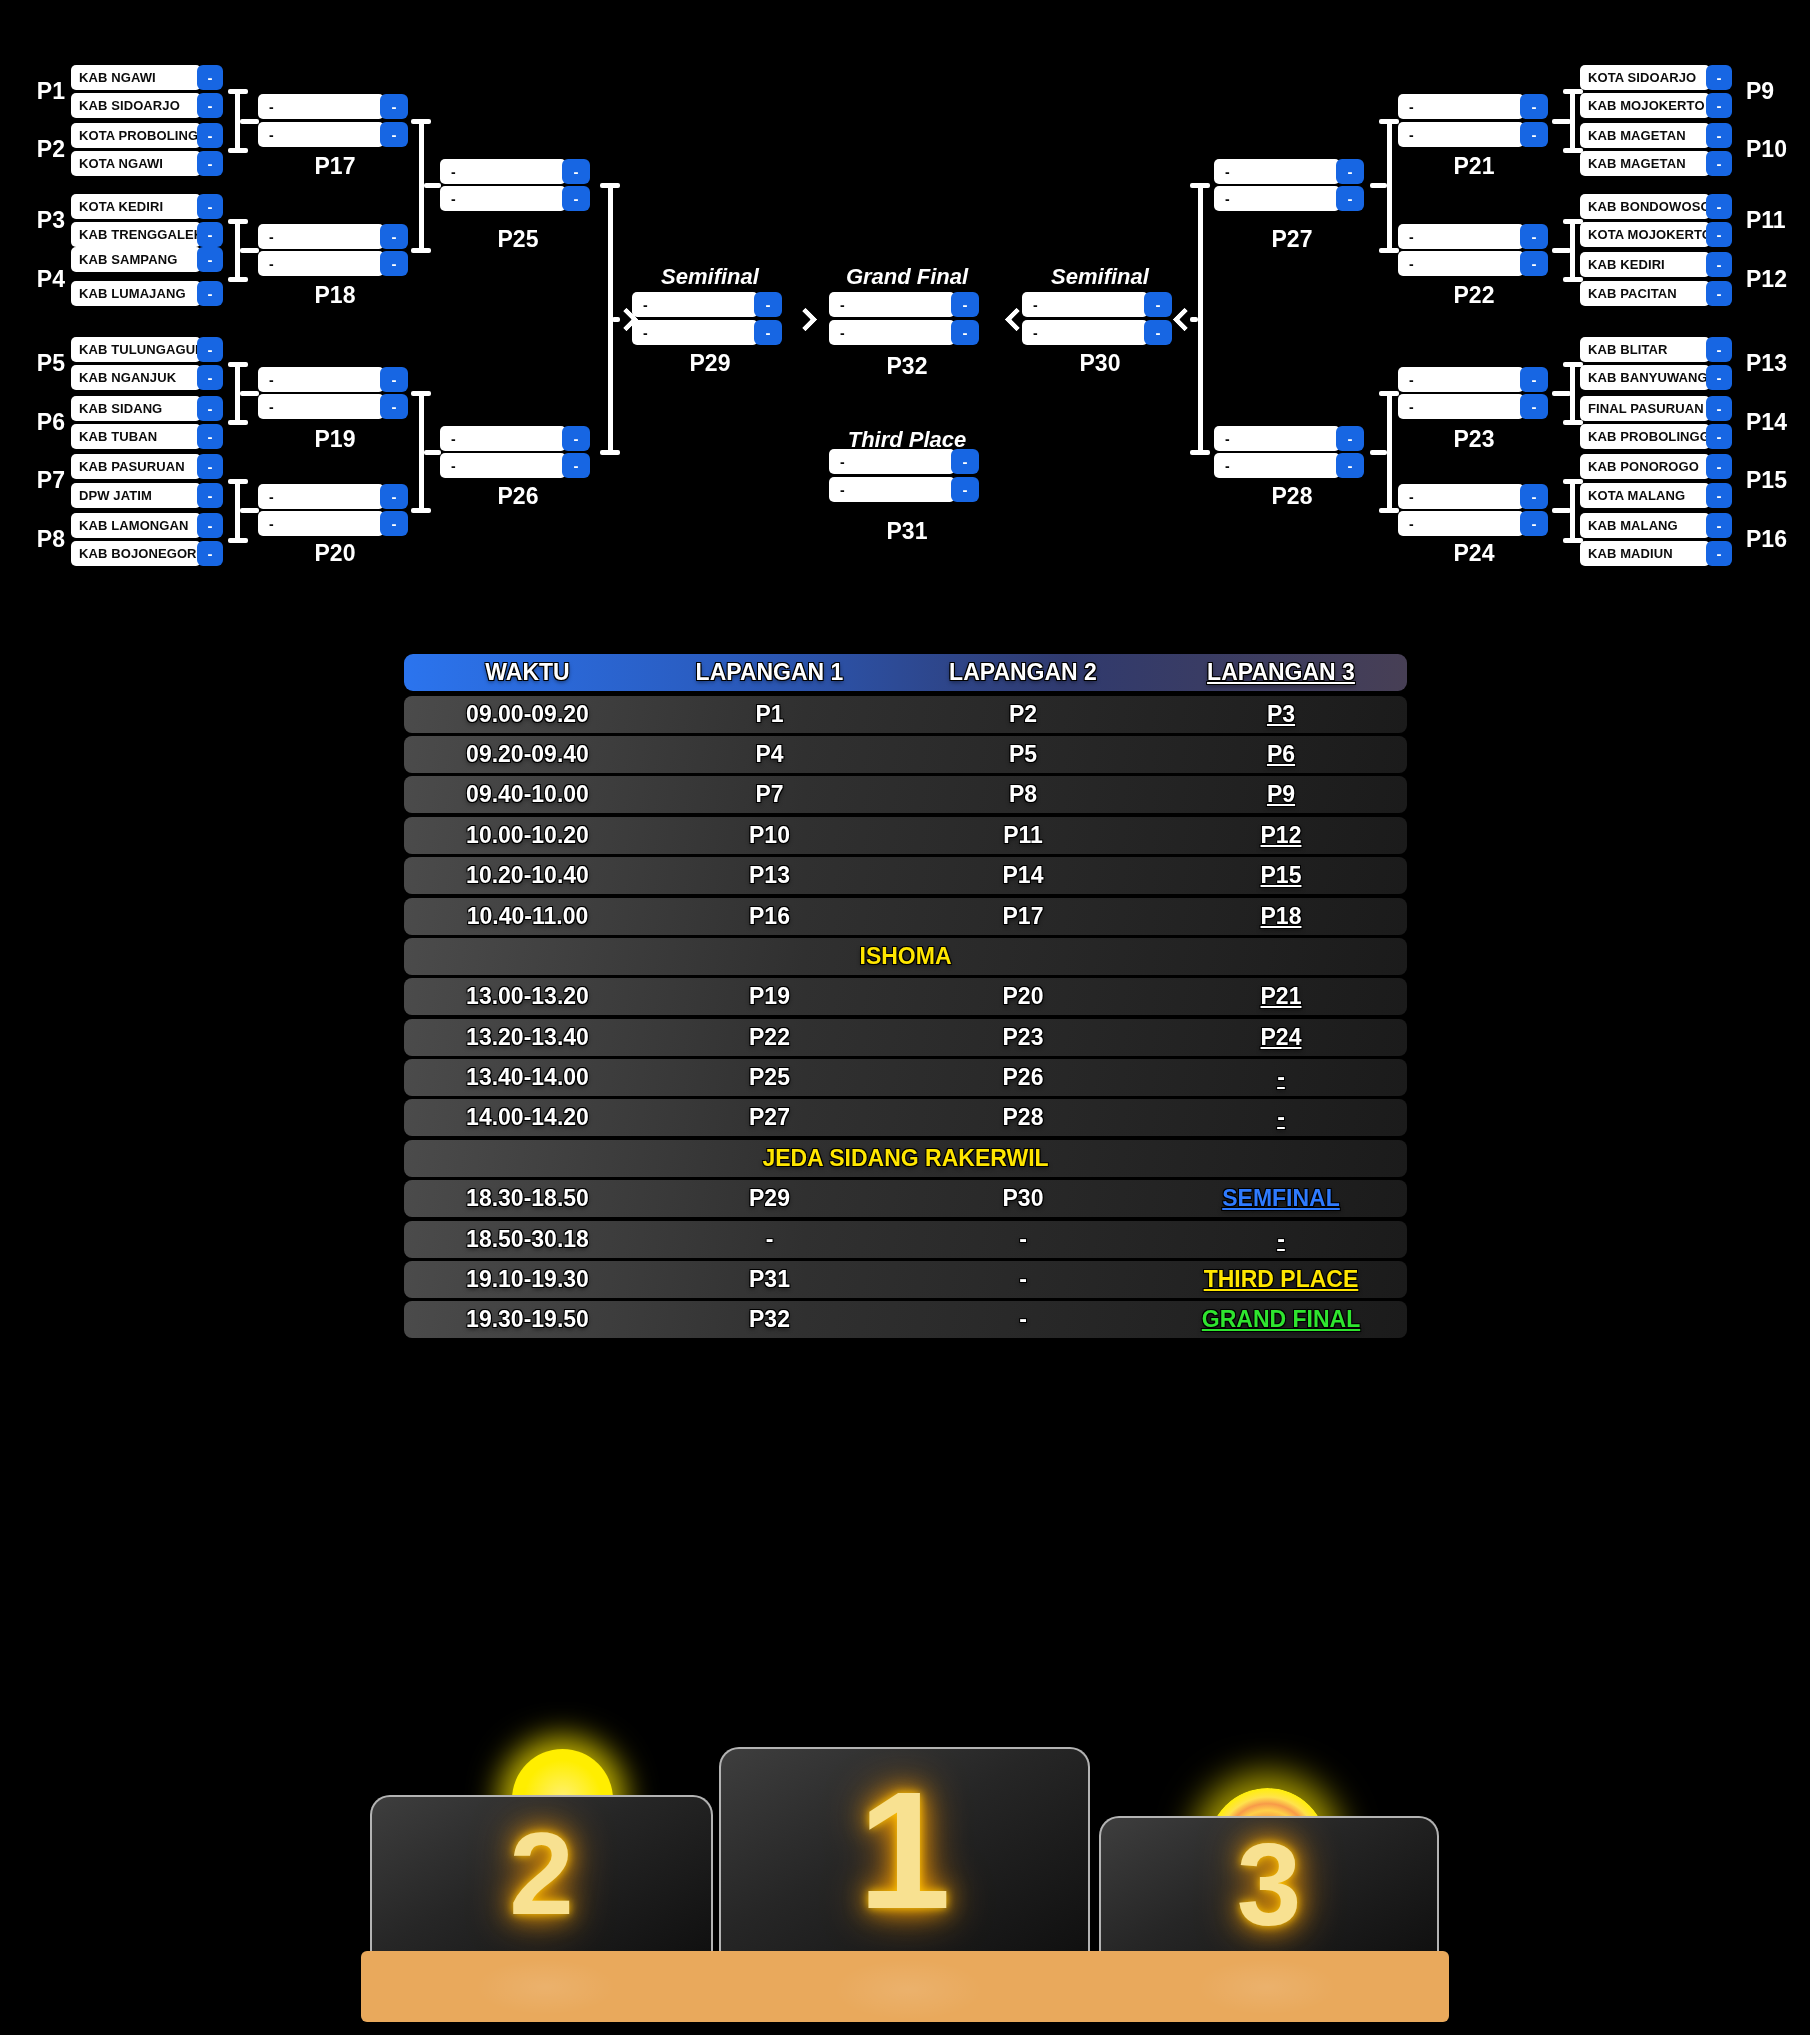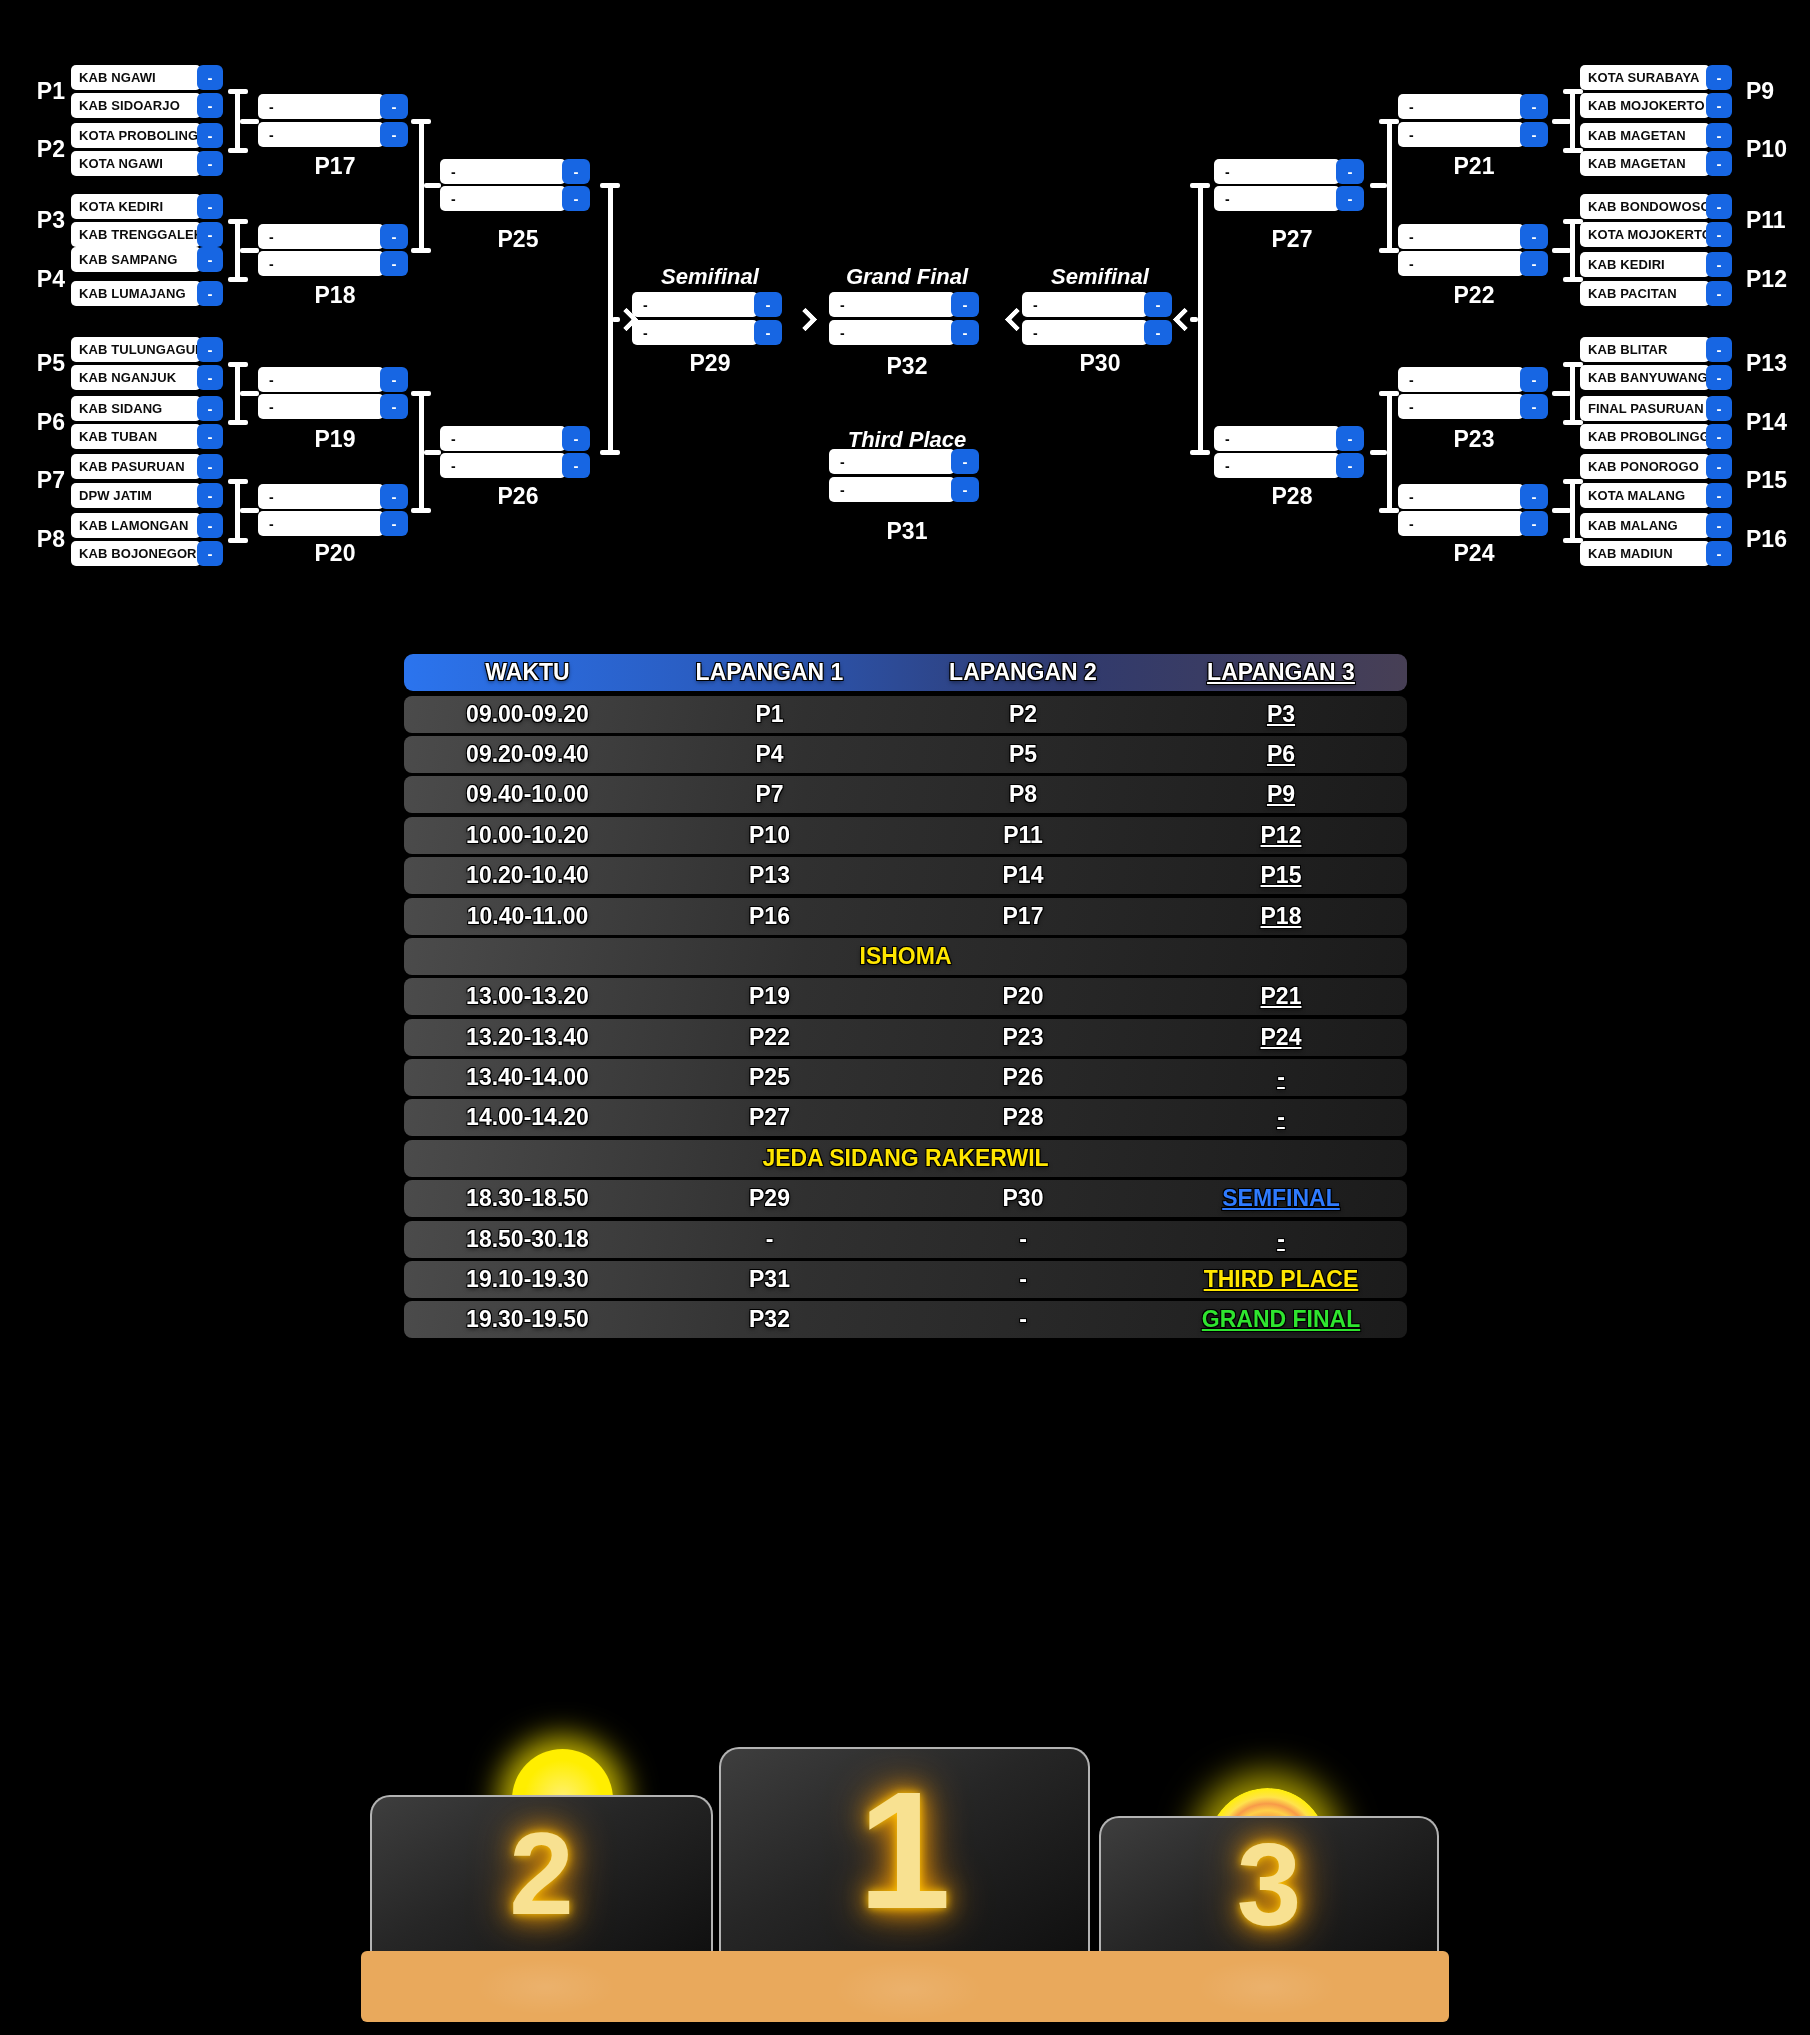"KOTA SURABAYA" div.tname { text: SURABAYA -> SIDOARJO }
